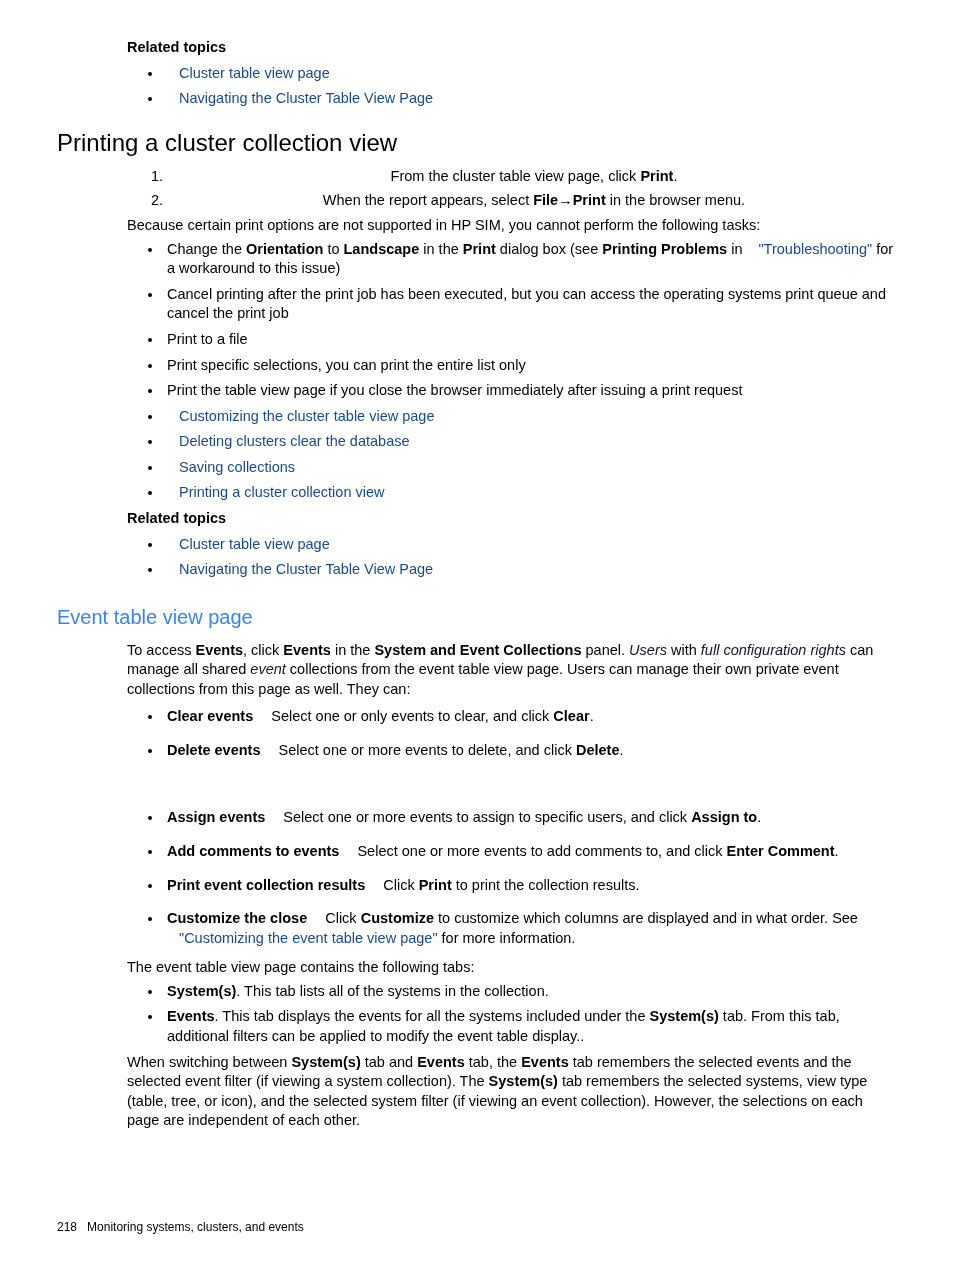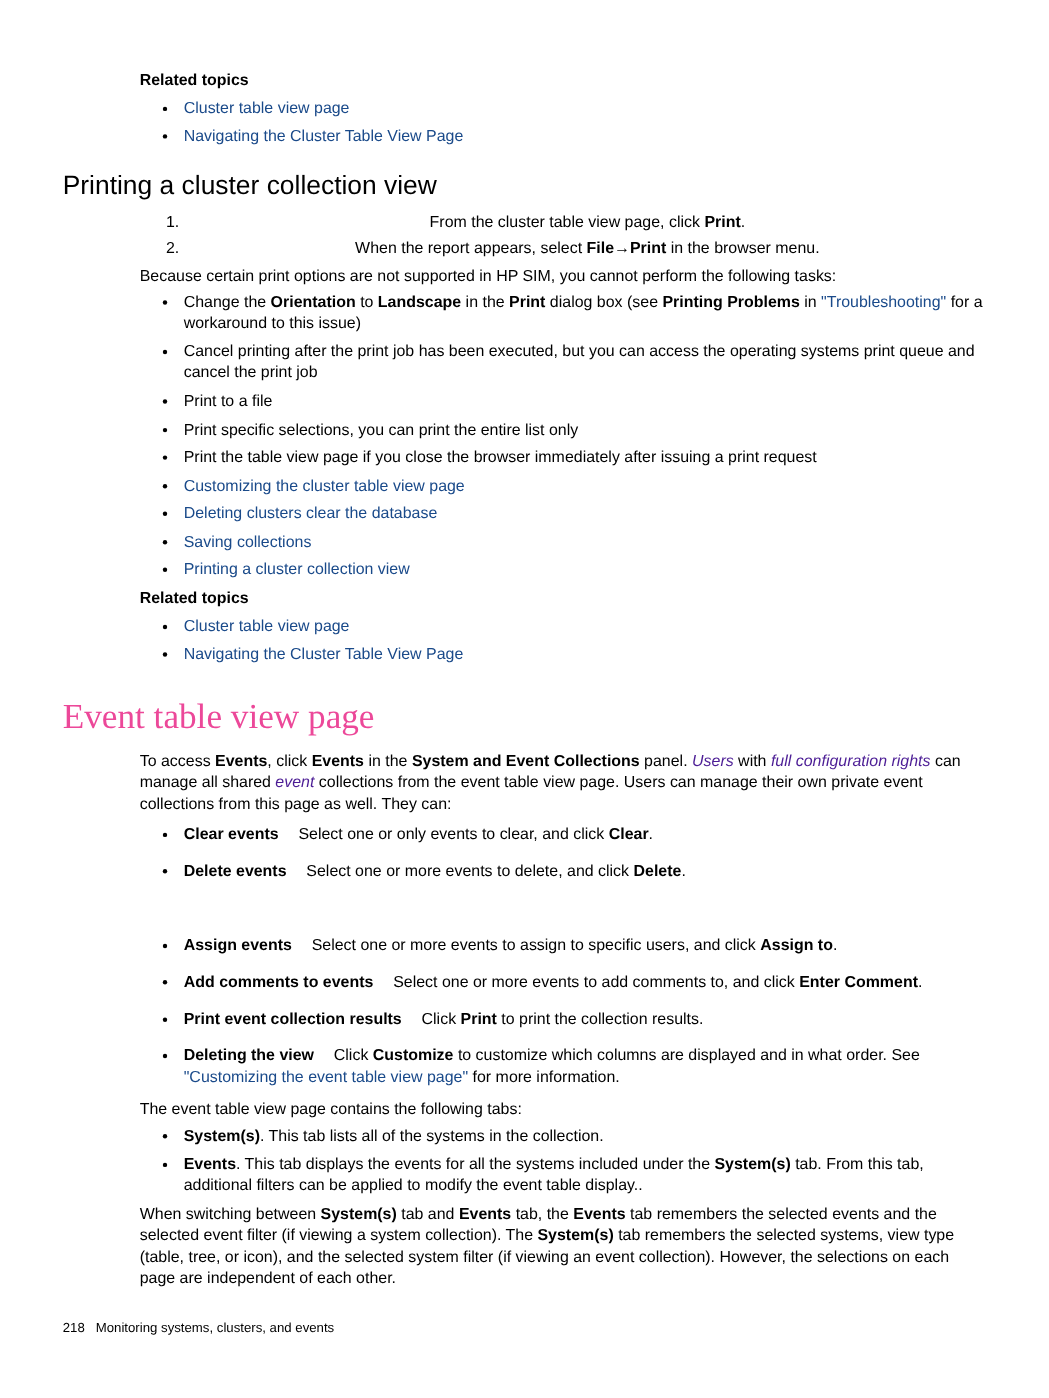"Related topics" .page { padding: 58px 57px 0 57px -> 32px 57px 0 57px }
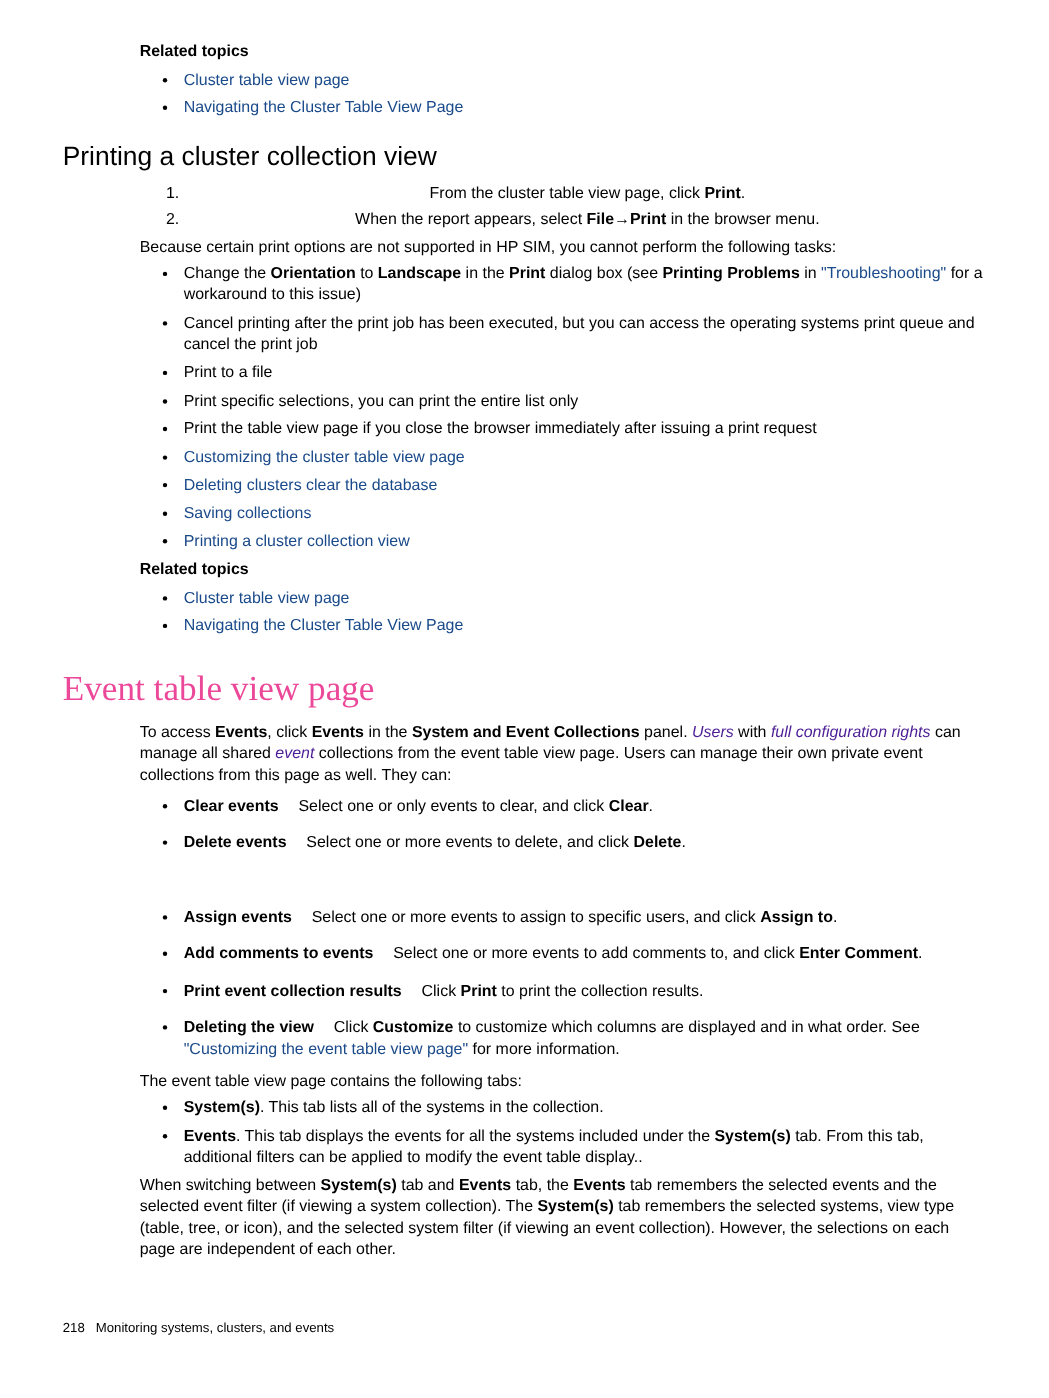"Cluster table view page" a, .link { margin-left: none -> 12px }
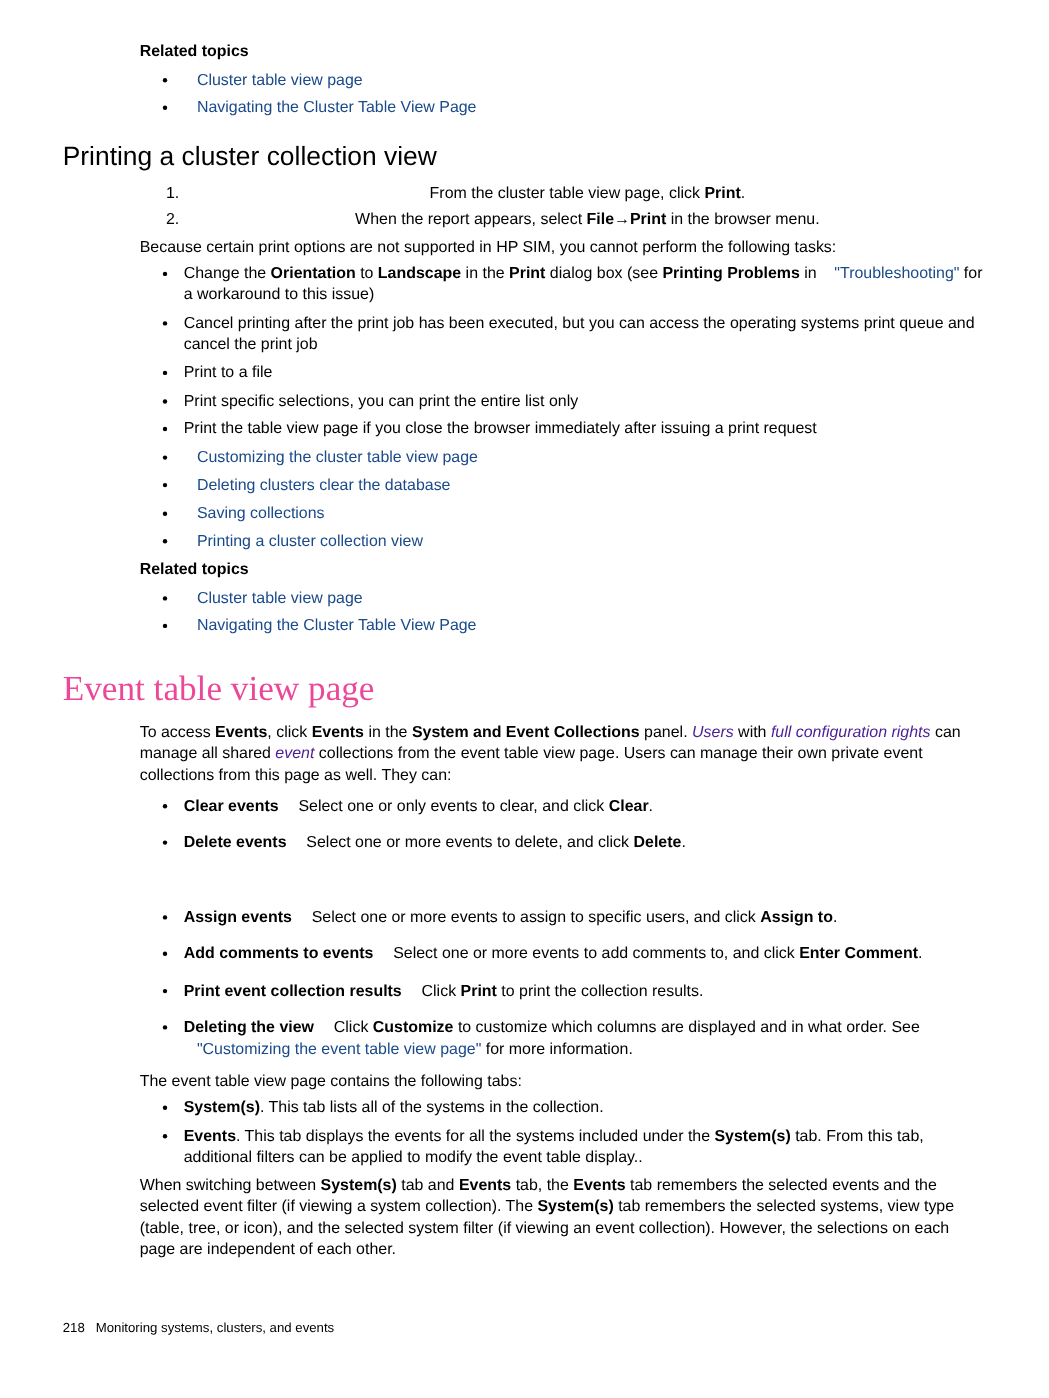"Event table view page" h1 { color: #ec4899 -> #3b82f6; font-family: Liberation Serif, serif -> Liberation Sans, sans-serif; font-size: 32px -> 20px }
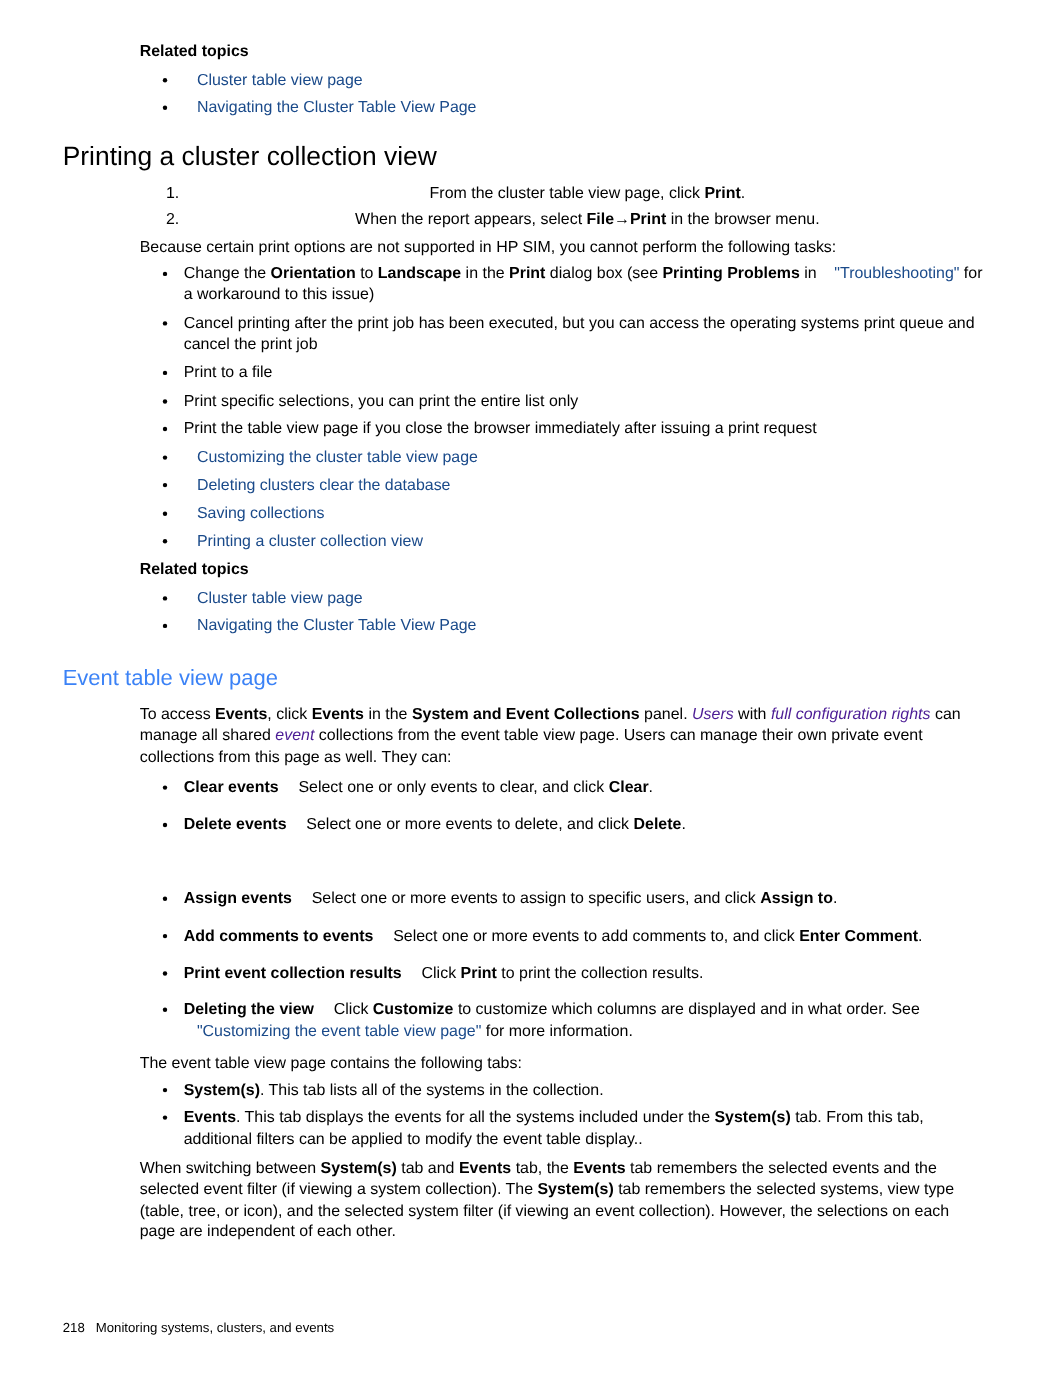"Users" .term { color: #4c1d95 -> #0f172a }
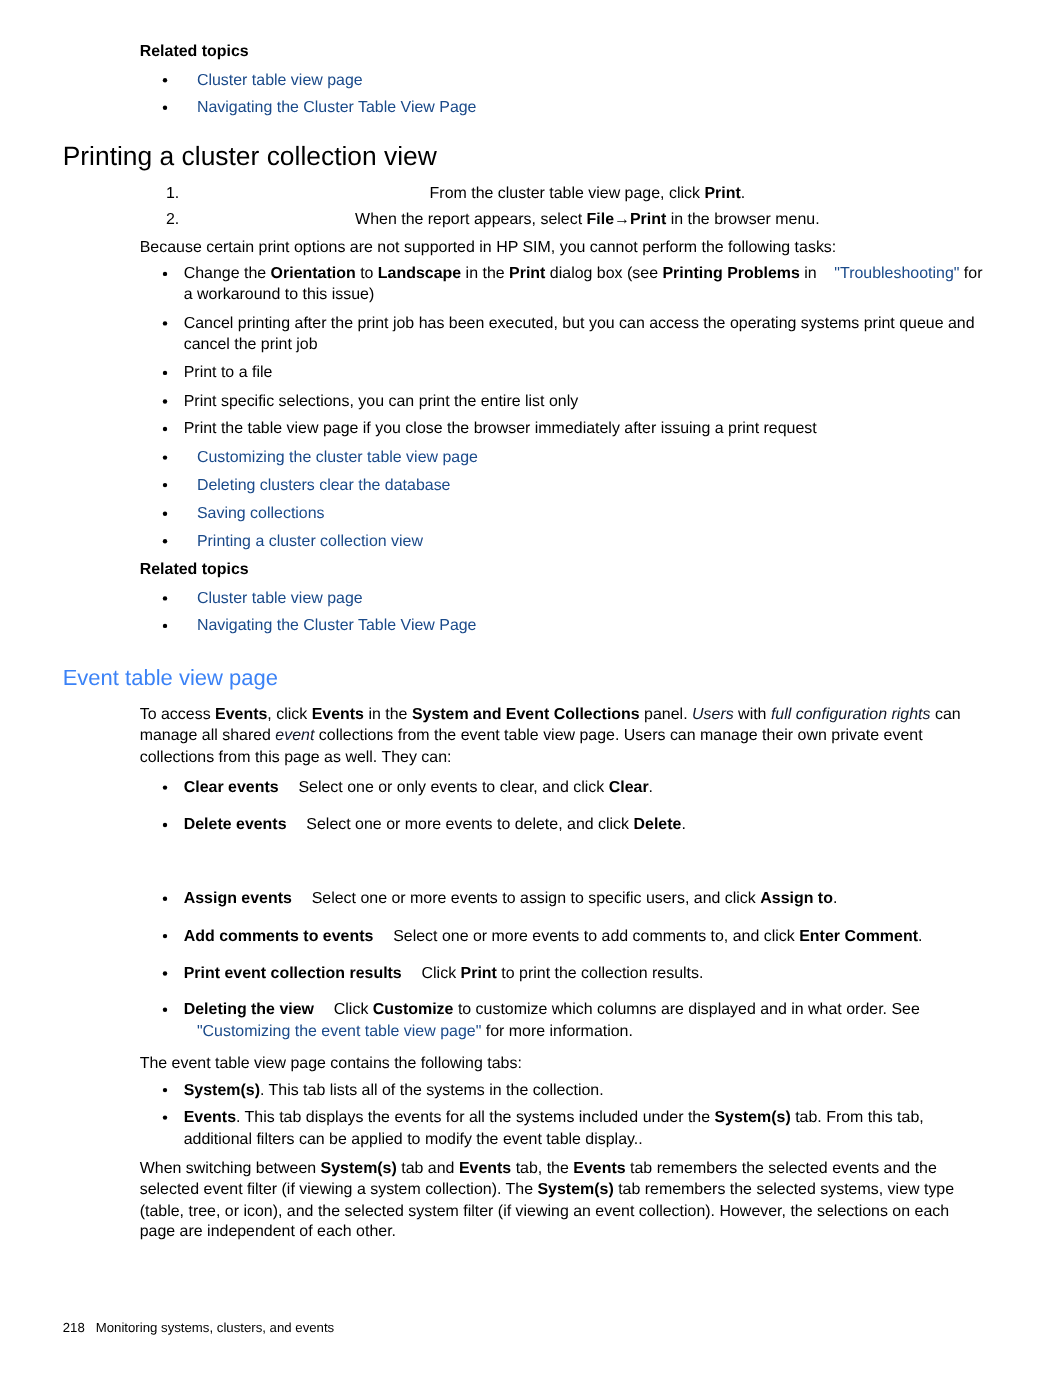"Deleting the view" span.bold { text: Deleting the view -> Customize the close }
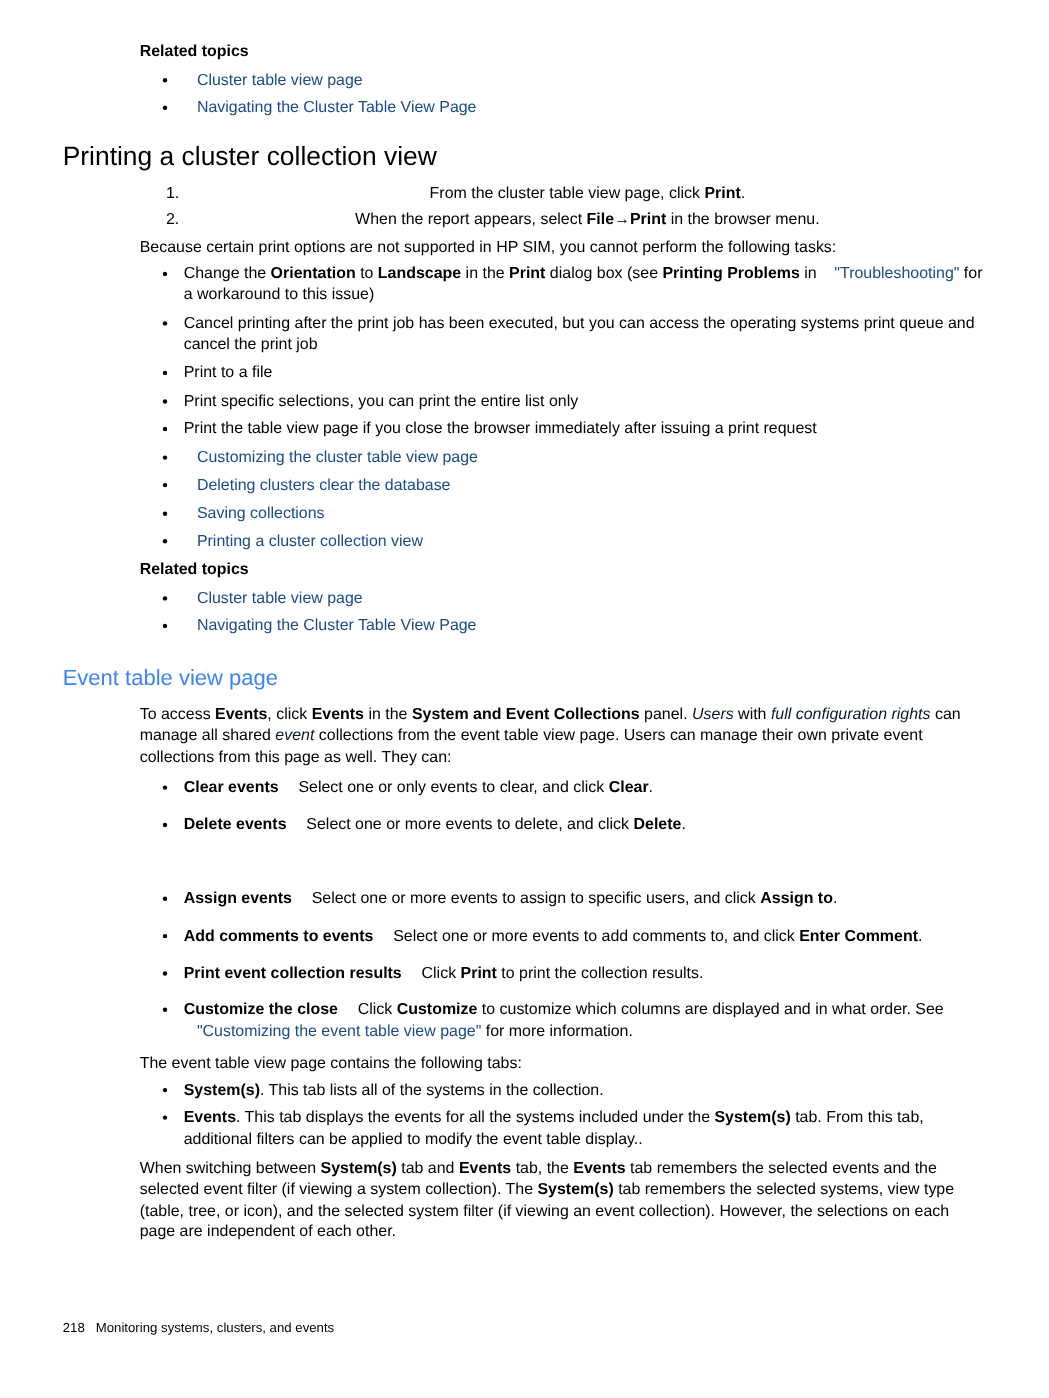"218 Monitoring systems, clusters, and" .footer { bottom: 56px -> 36px }
